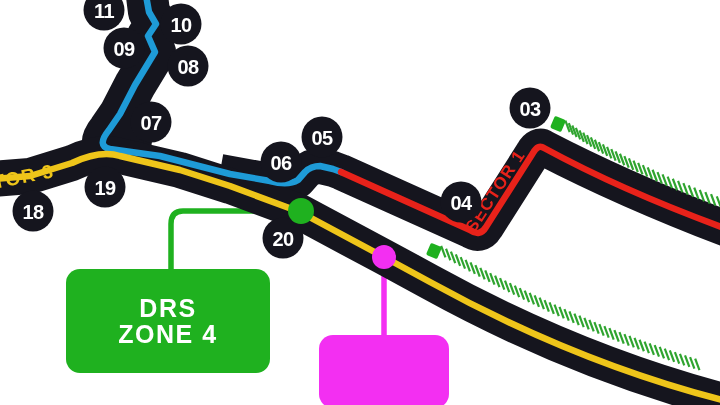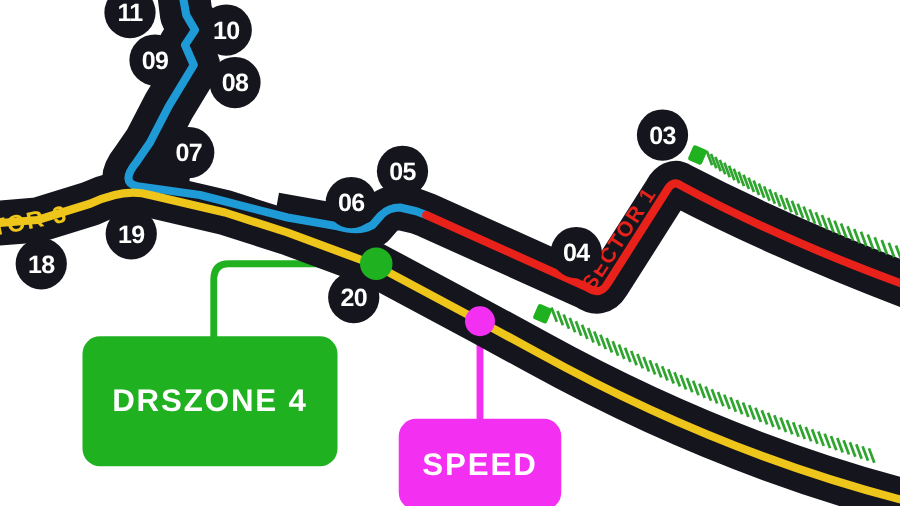"DRS" .callout { flex-direction: row -> column }
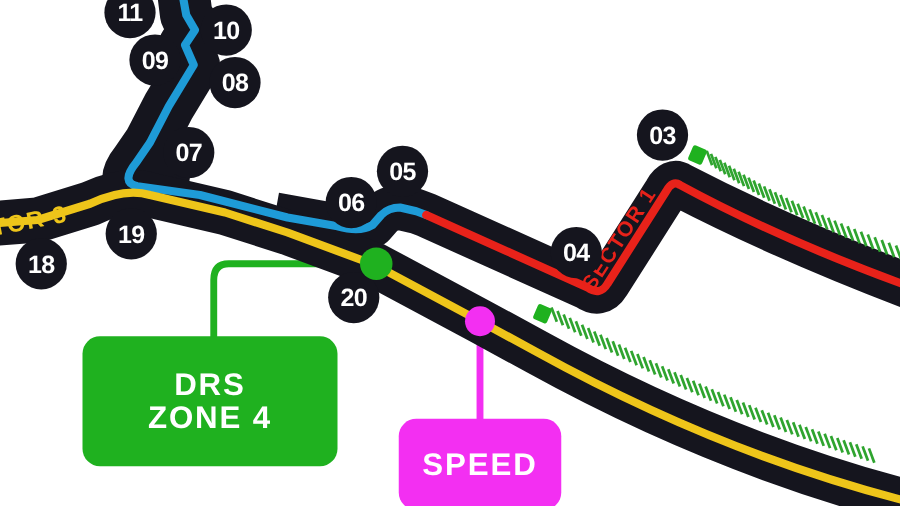"SPEED" span { html: <span>SPEED</span> -> none }
